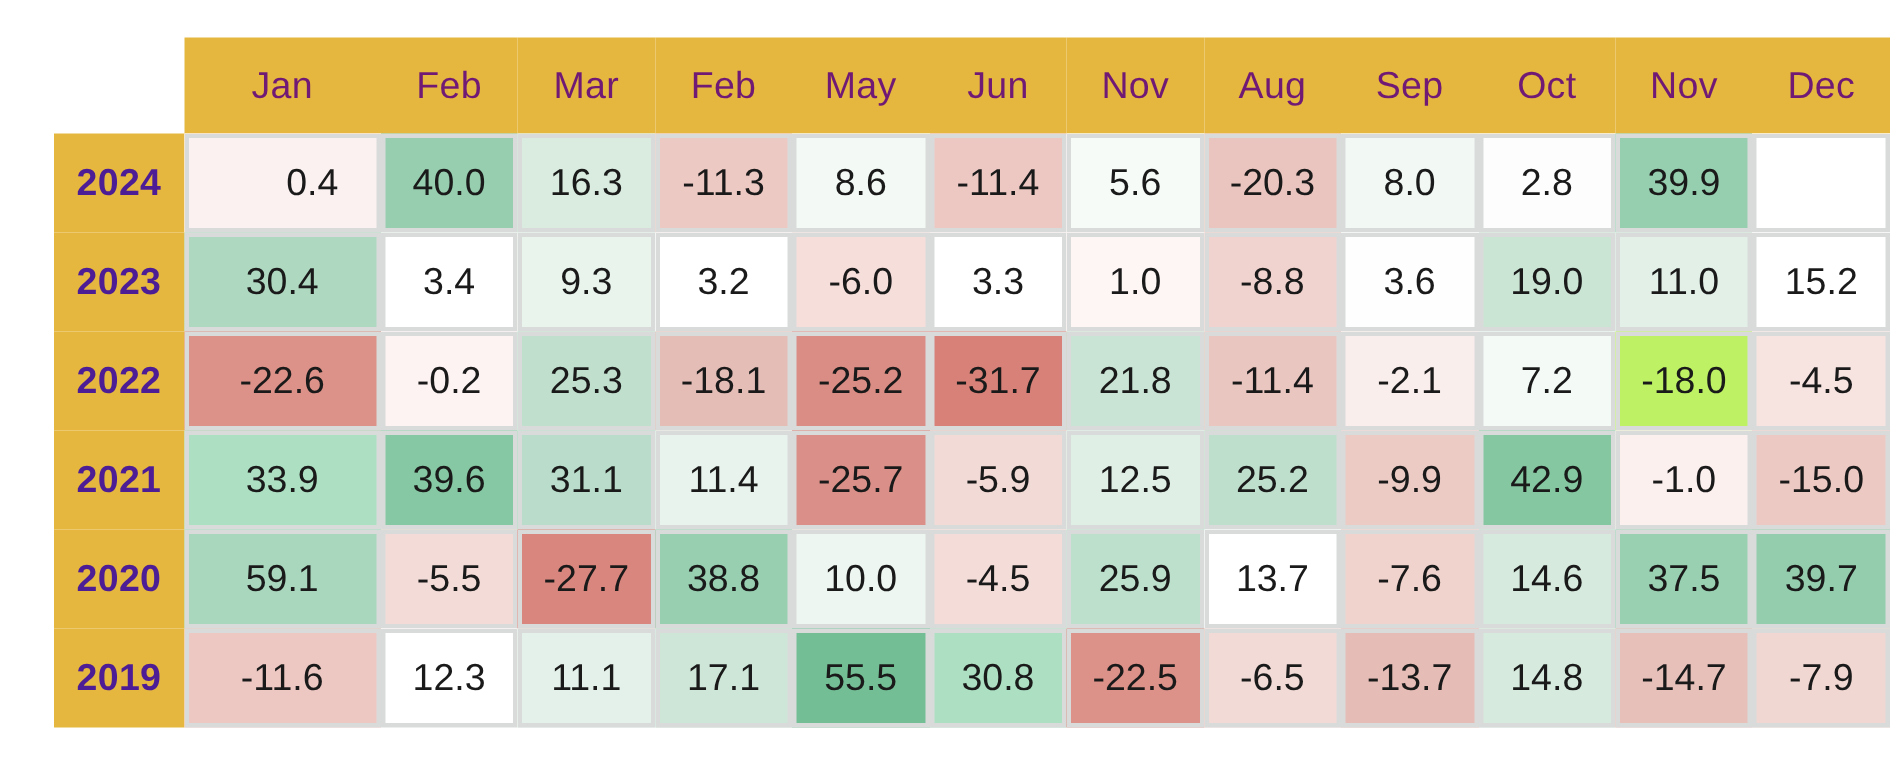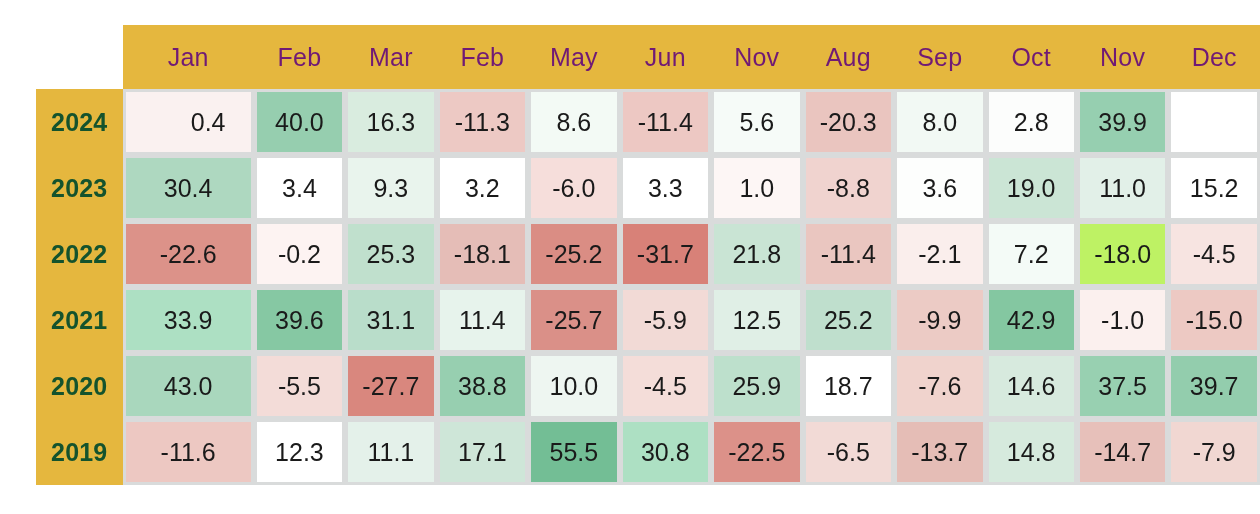"2024" .row-head { color: #14532d -> #4c1d95 }
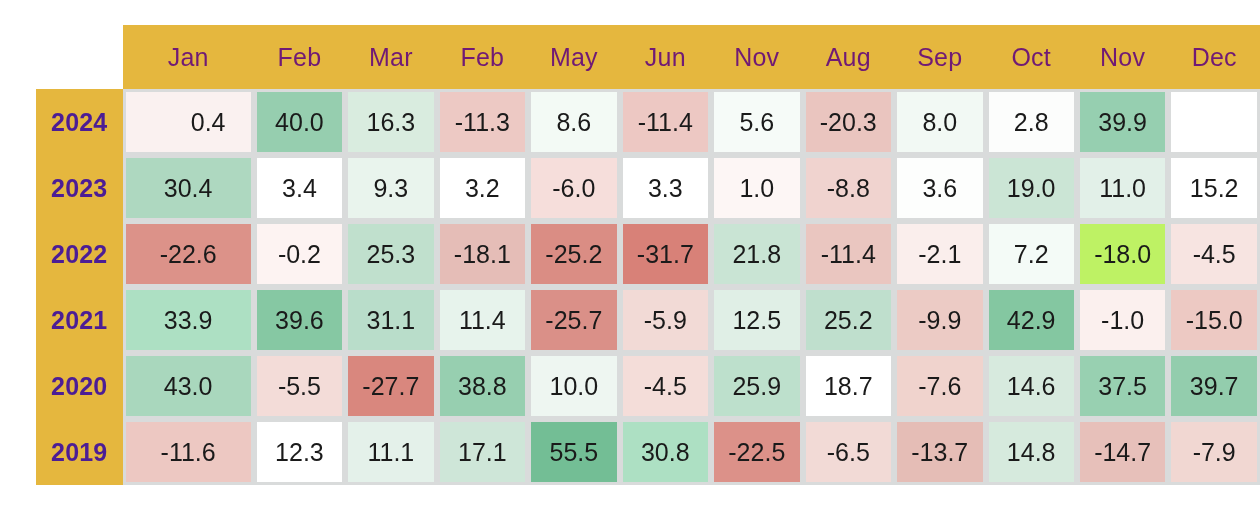"43.0" span.v { text: 43.0 -> 59.1 }
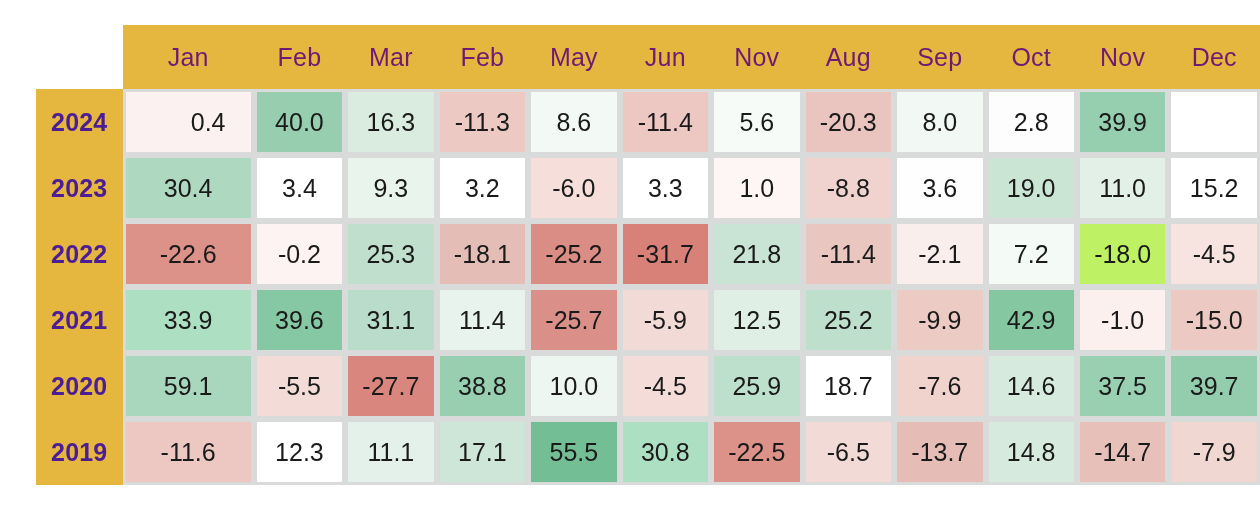"18.7" span.v { text: 18.7 -> 13.7 }
